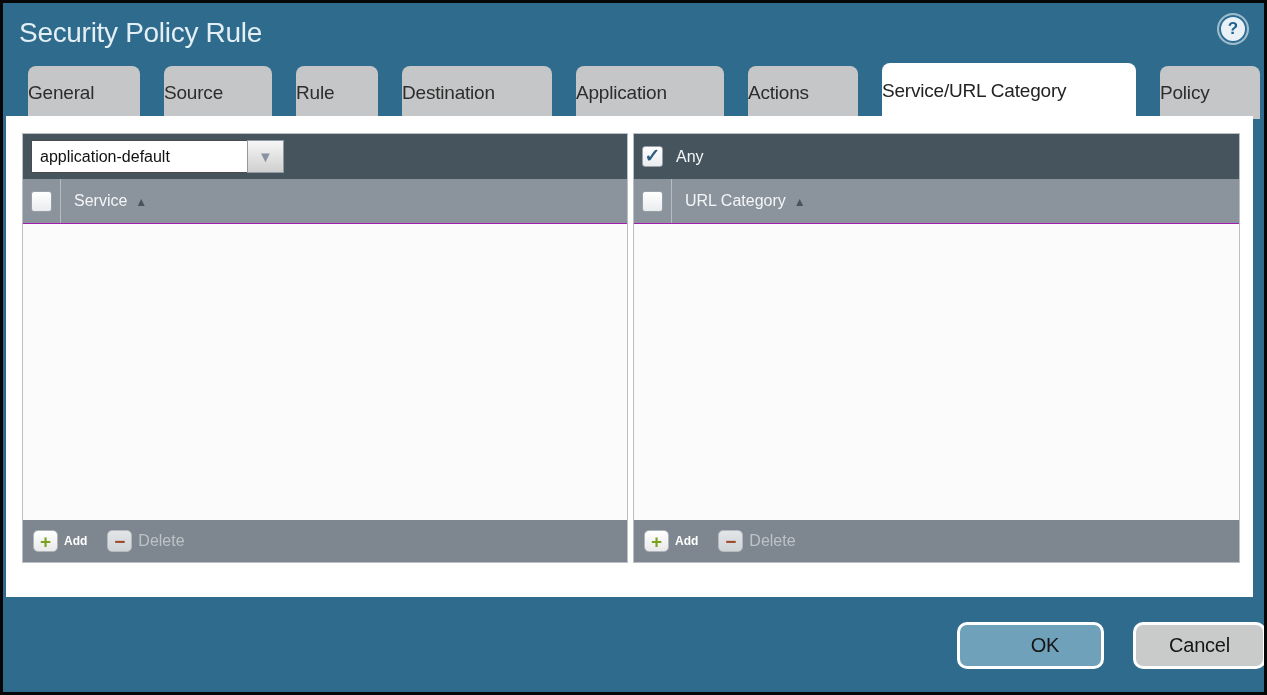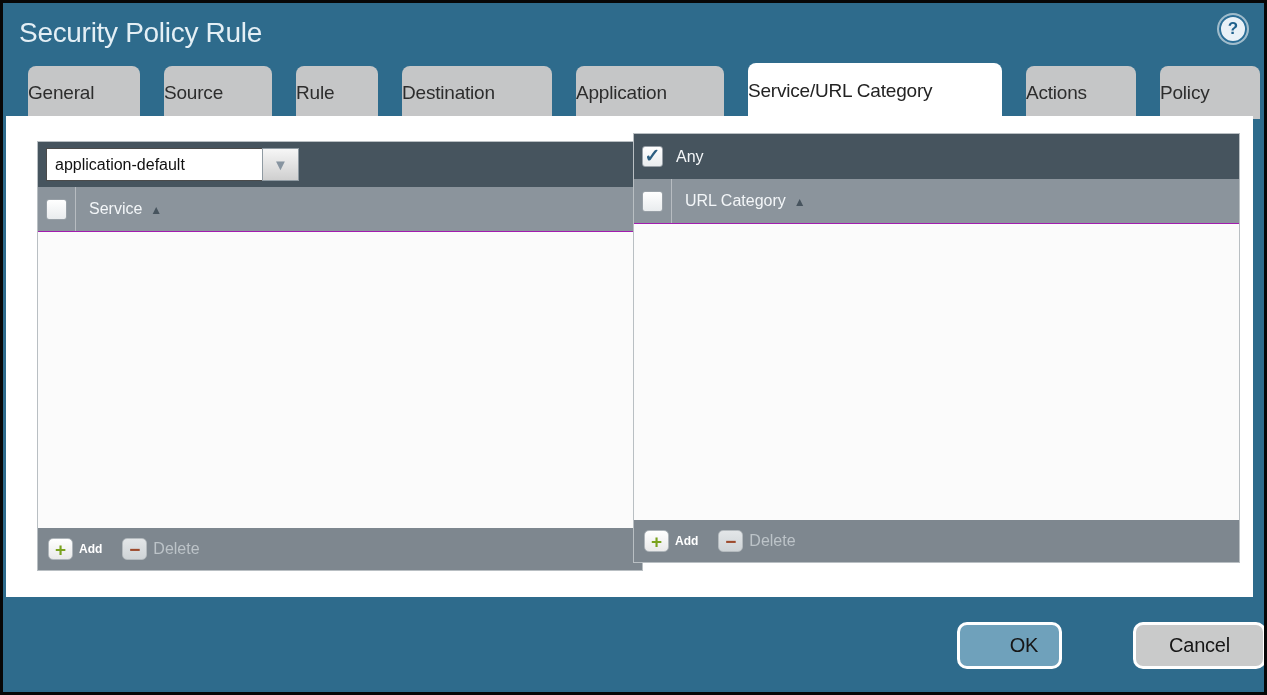"Service/URL Category" div.tab { order: before "Actions" -> after "Actions" }
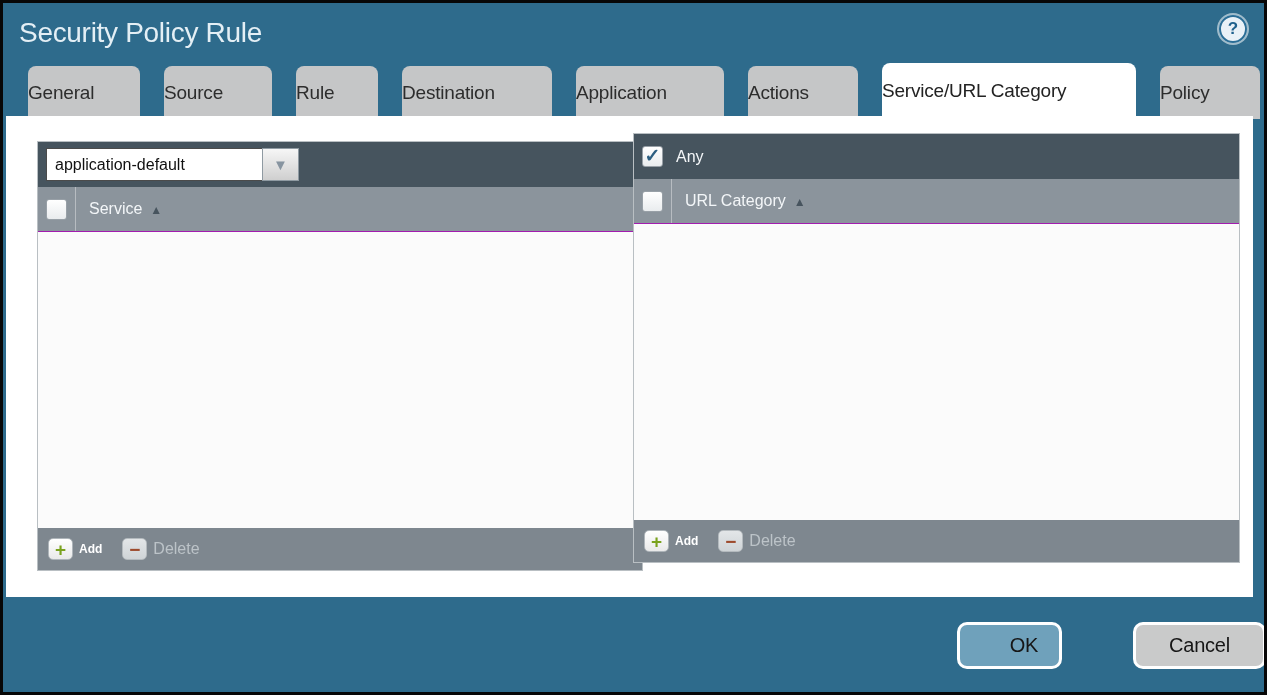"application-default" .panel.left { left: 31px -> 16px; margin-top: 8px -> none }
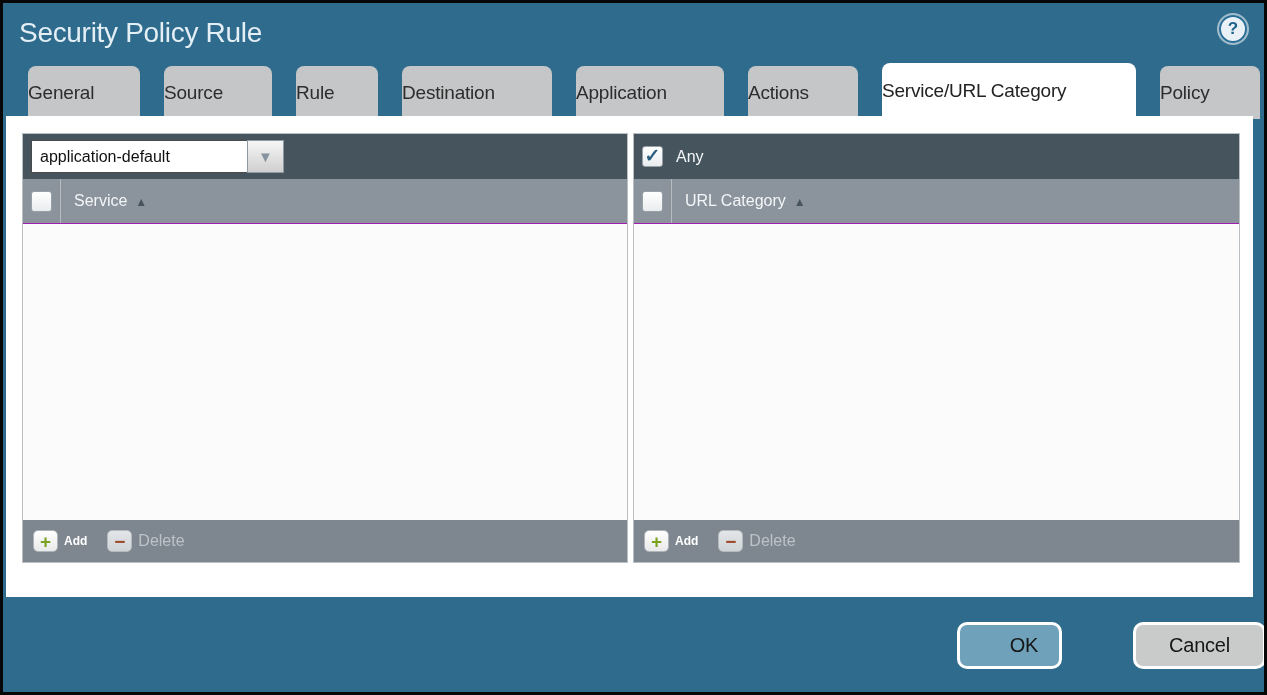"OK" .btn-ok { width: 105px -> 147px }
